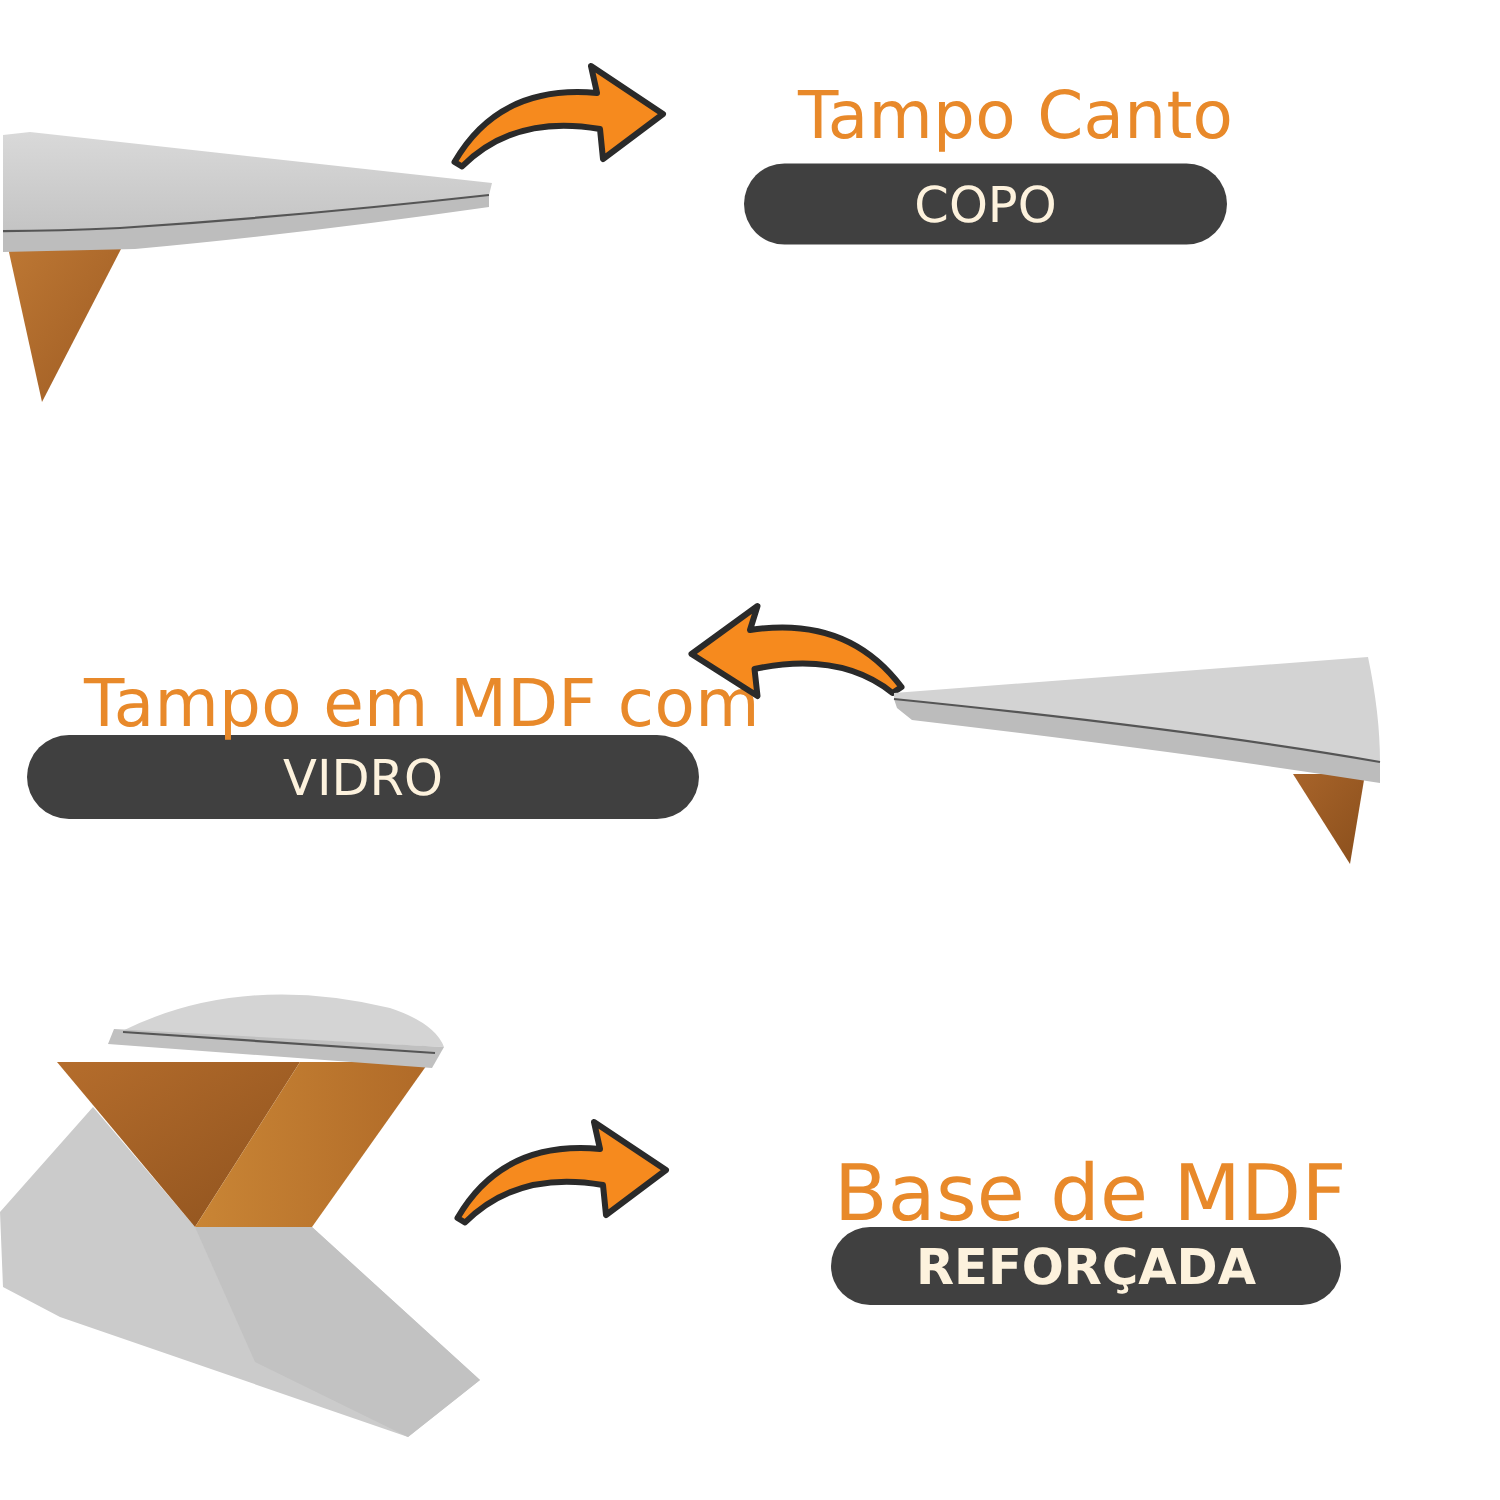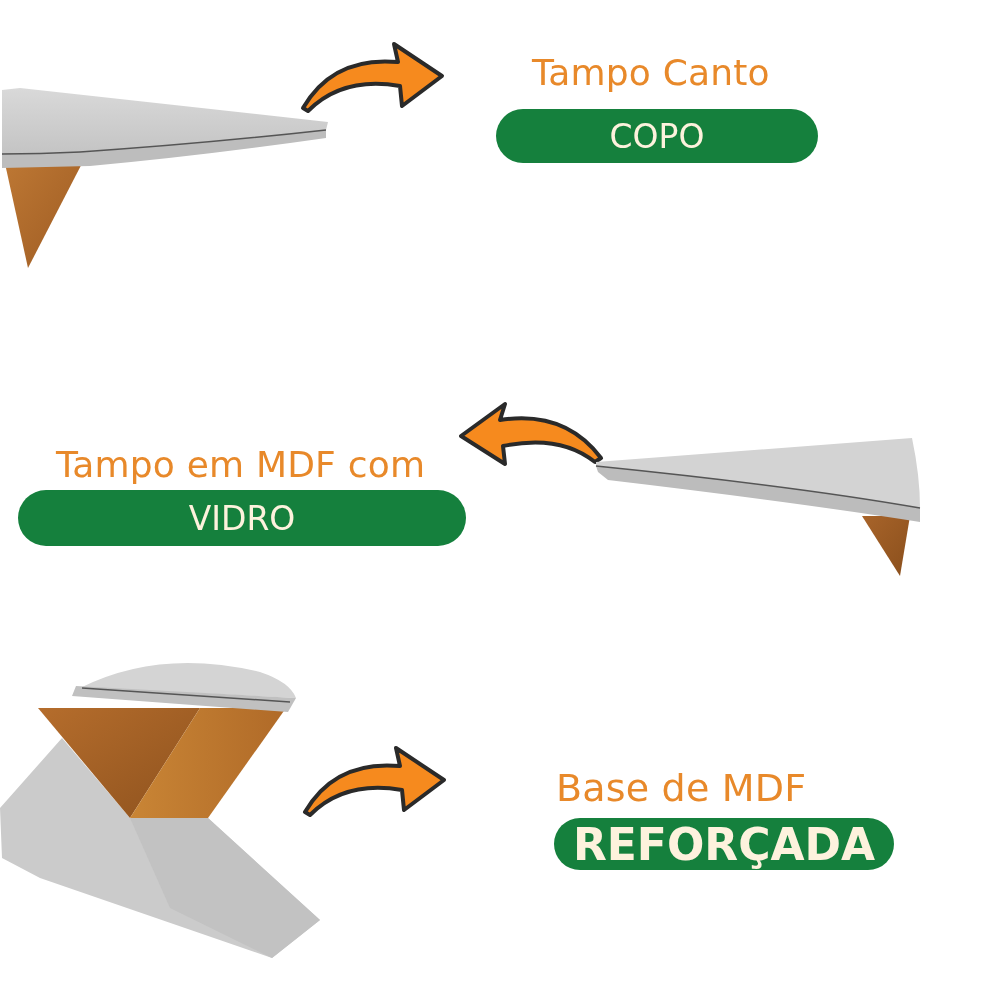"Tampo Canto" .title { font-size: 36px -> 44px }
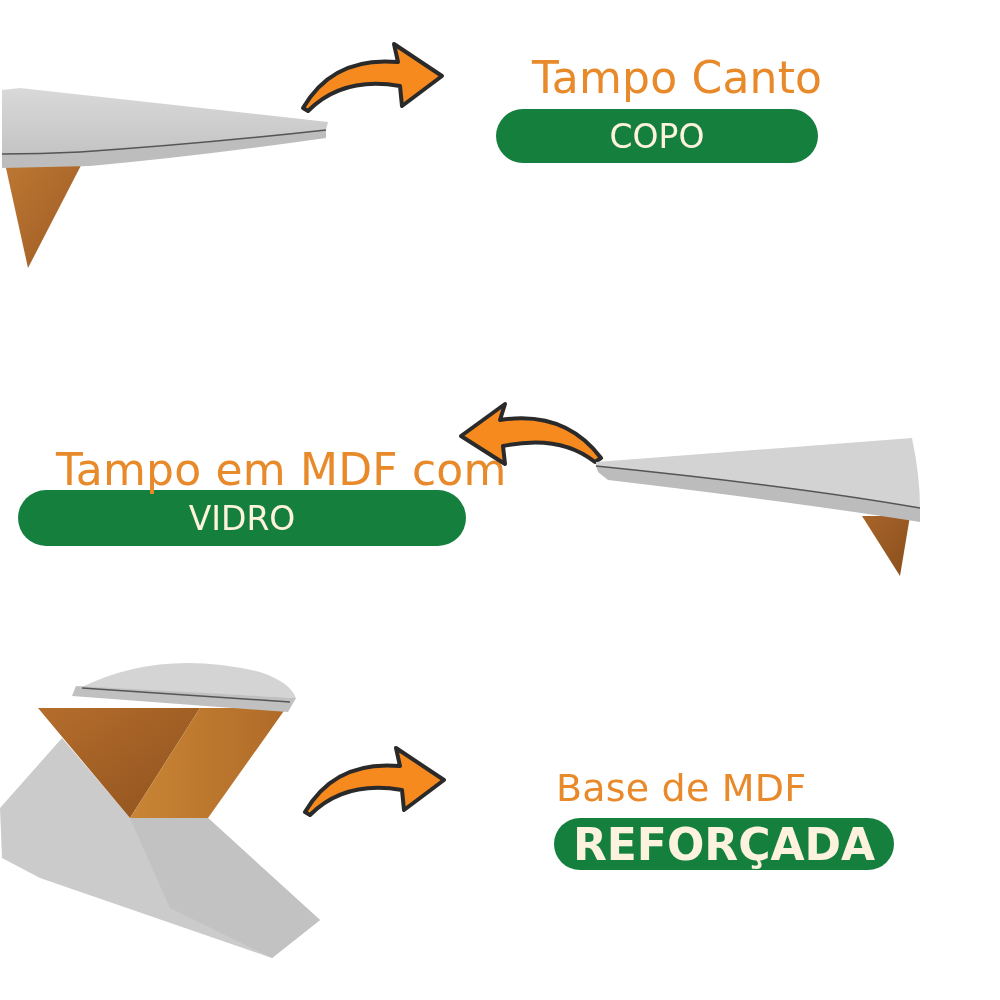"COPO" .pill { background: #15803d -> #404040 }
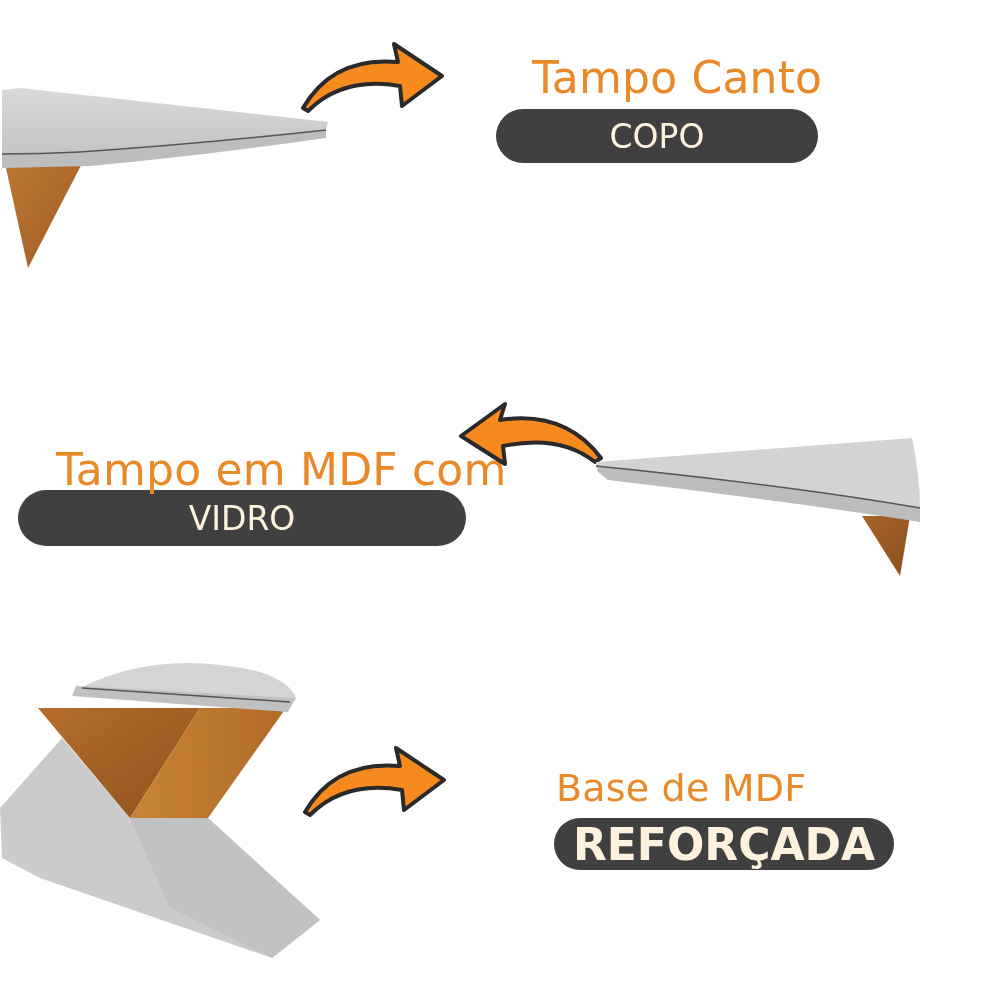"Base de MDF" div.abs { font-size: 38px -> 52px }
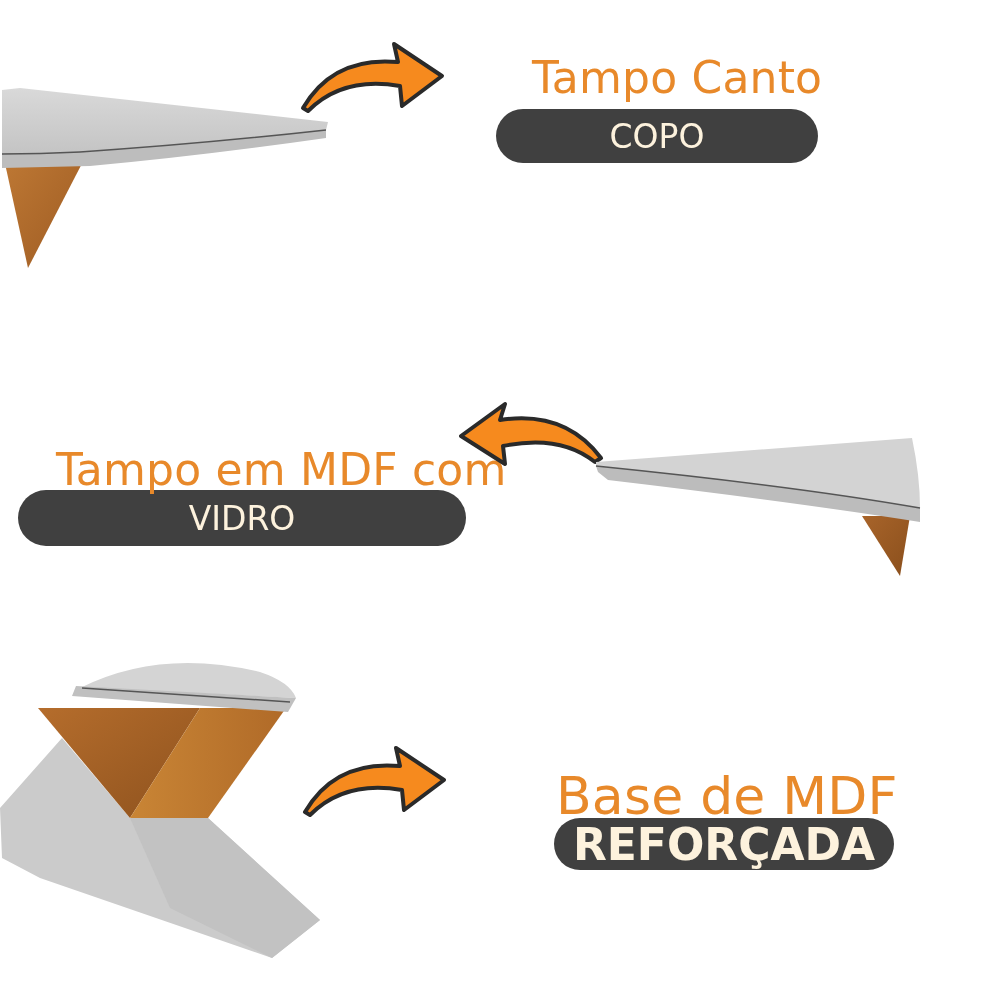"REFORÇADA" .pill.bold span { font-size: 44px -> 33px }
